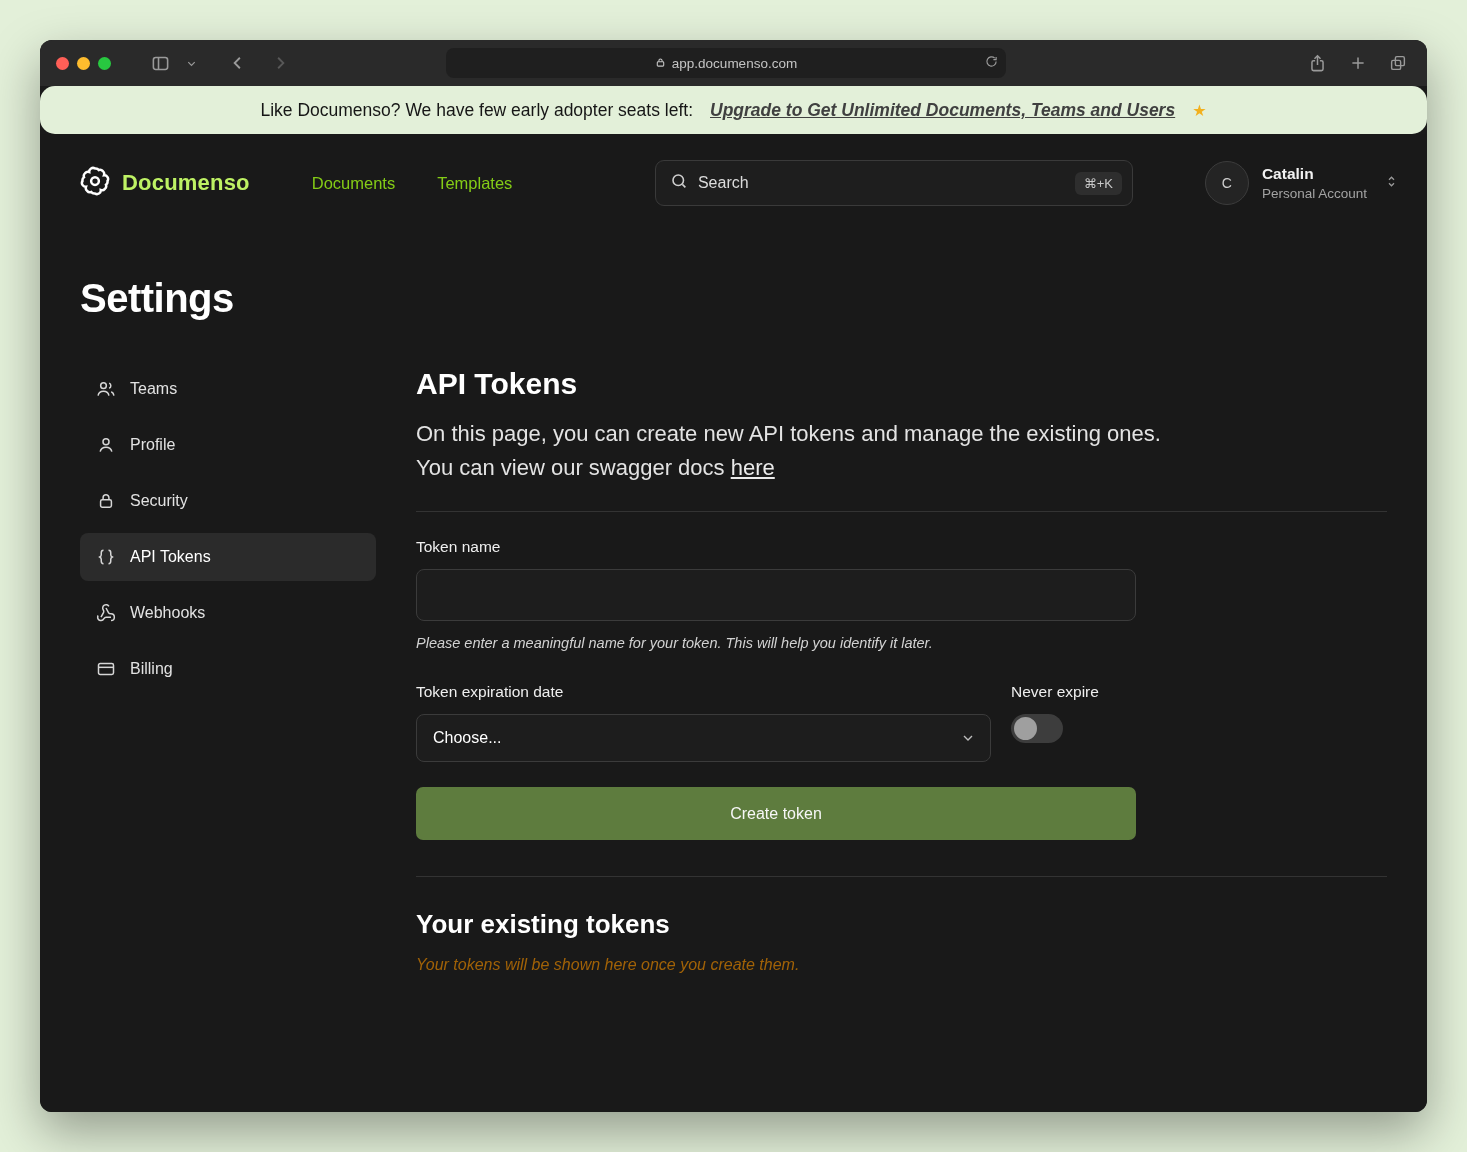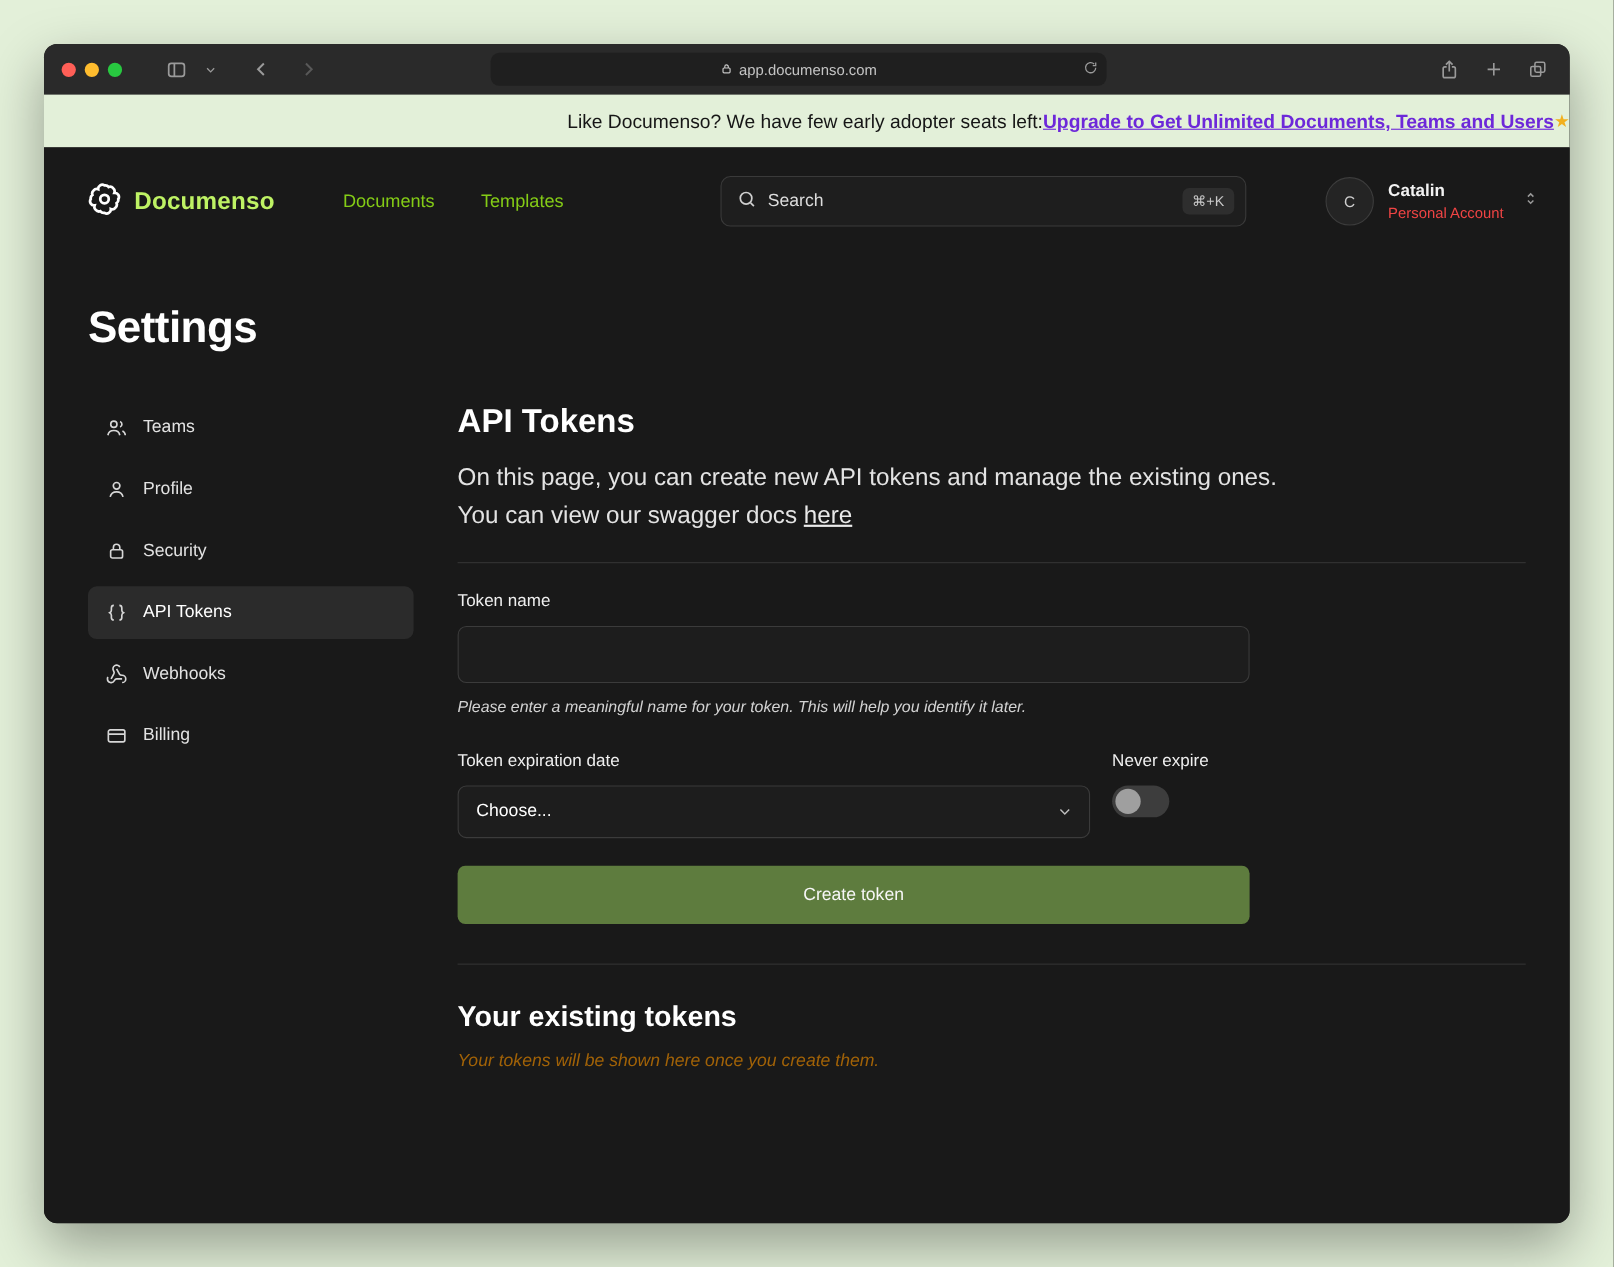"Like Documenso? We have few" .banner { border-radius: none -> 15px; gap: 0 -> 17px; justify-content: flex-end -> center }
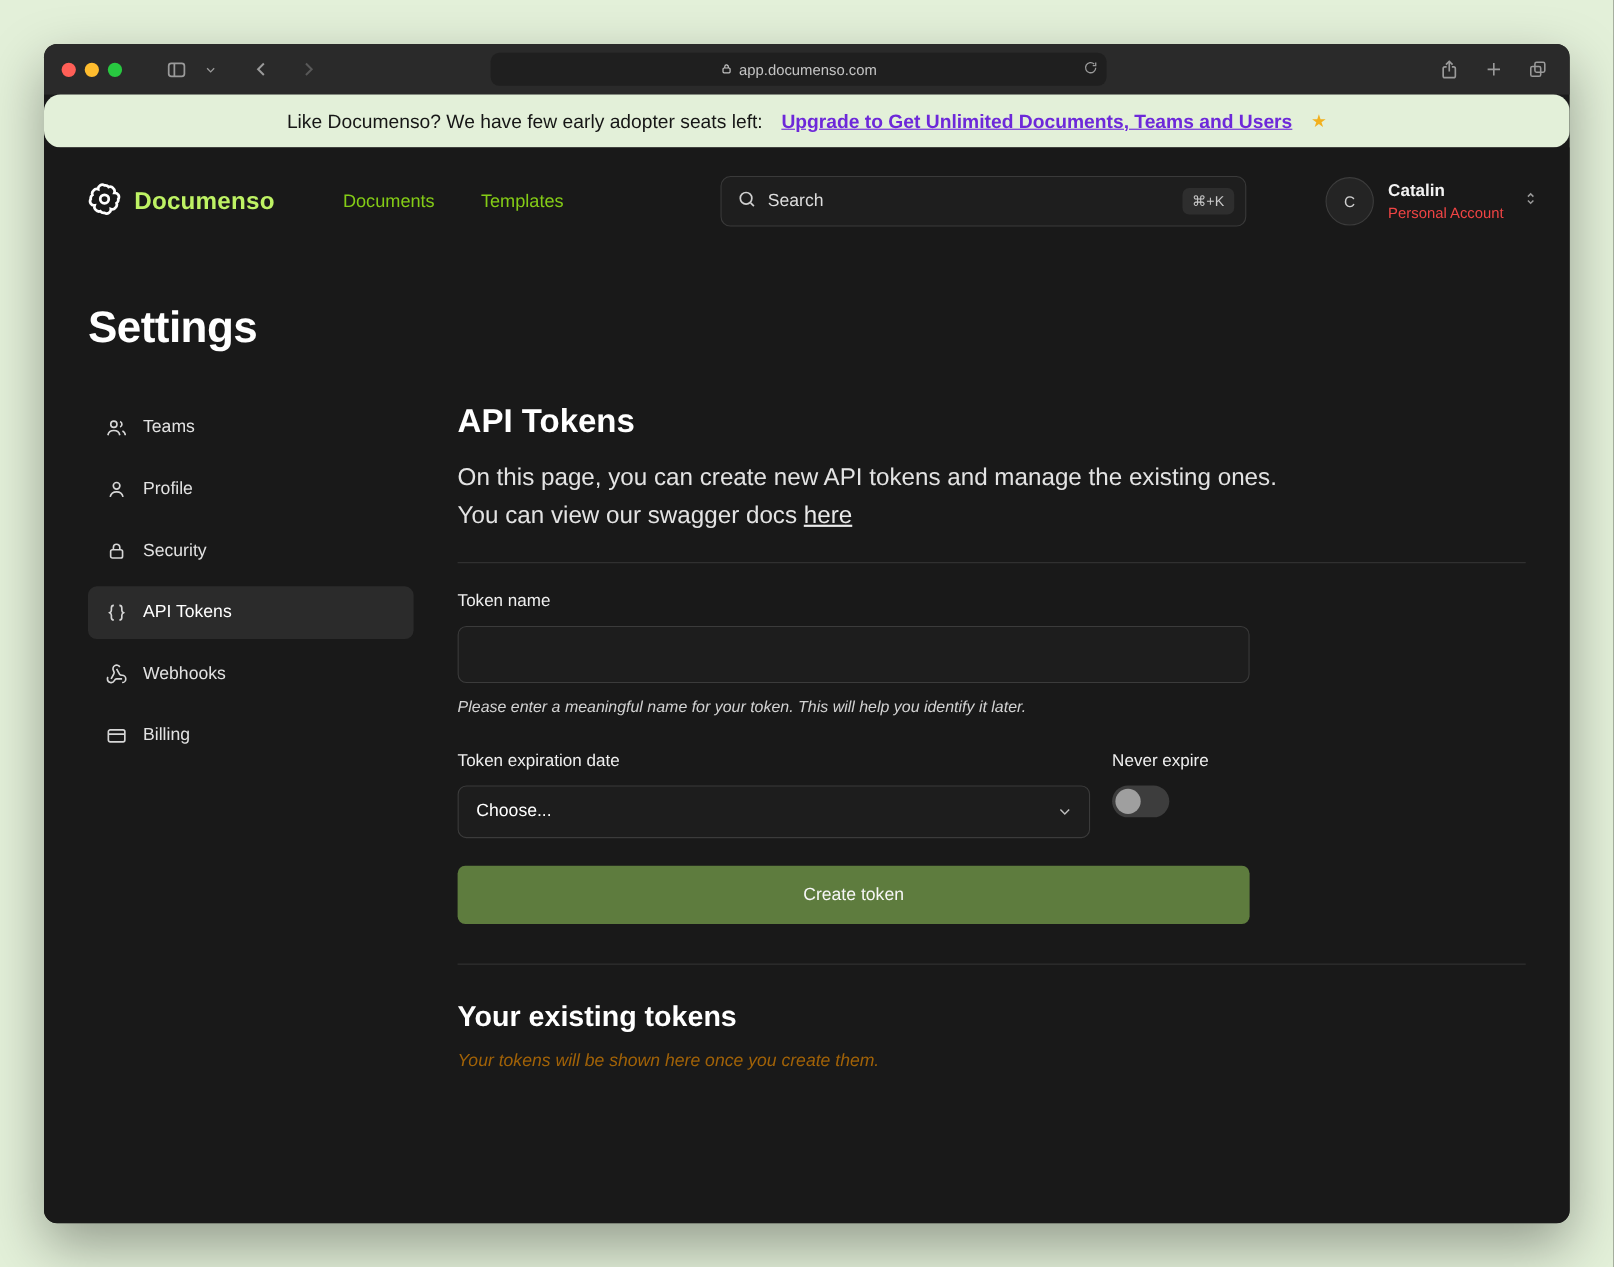"Upgrade to Get Unlimited Documents," .banner a { color: #6d28d9 -> #404040; font-style: none -> italic }
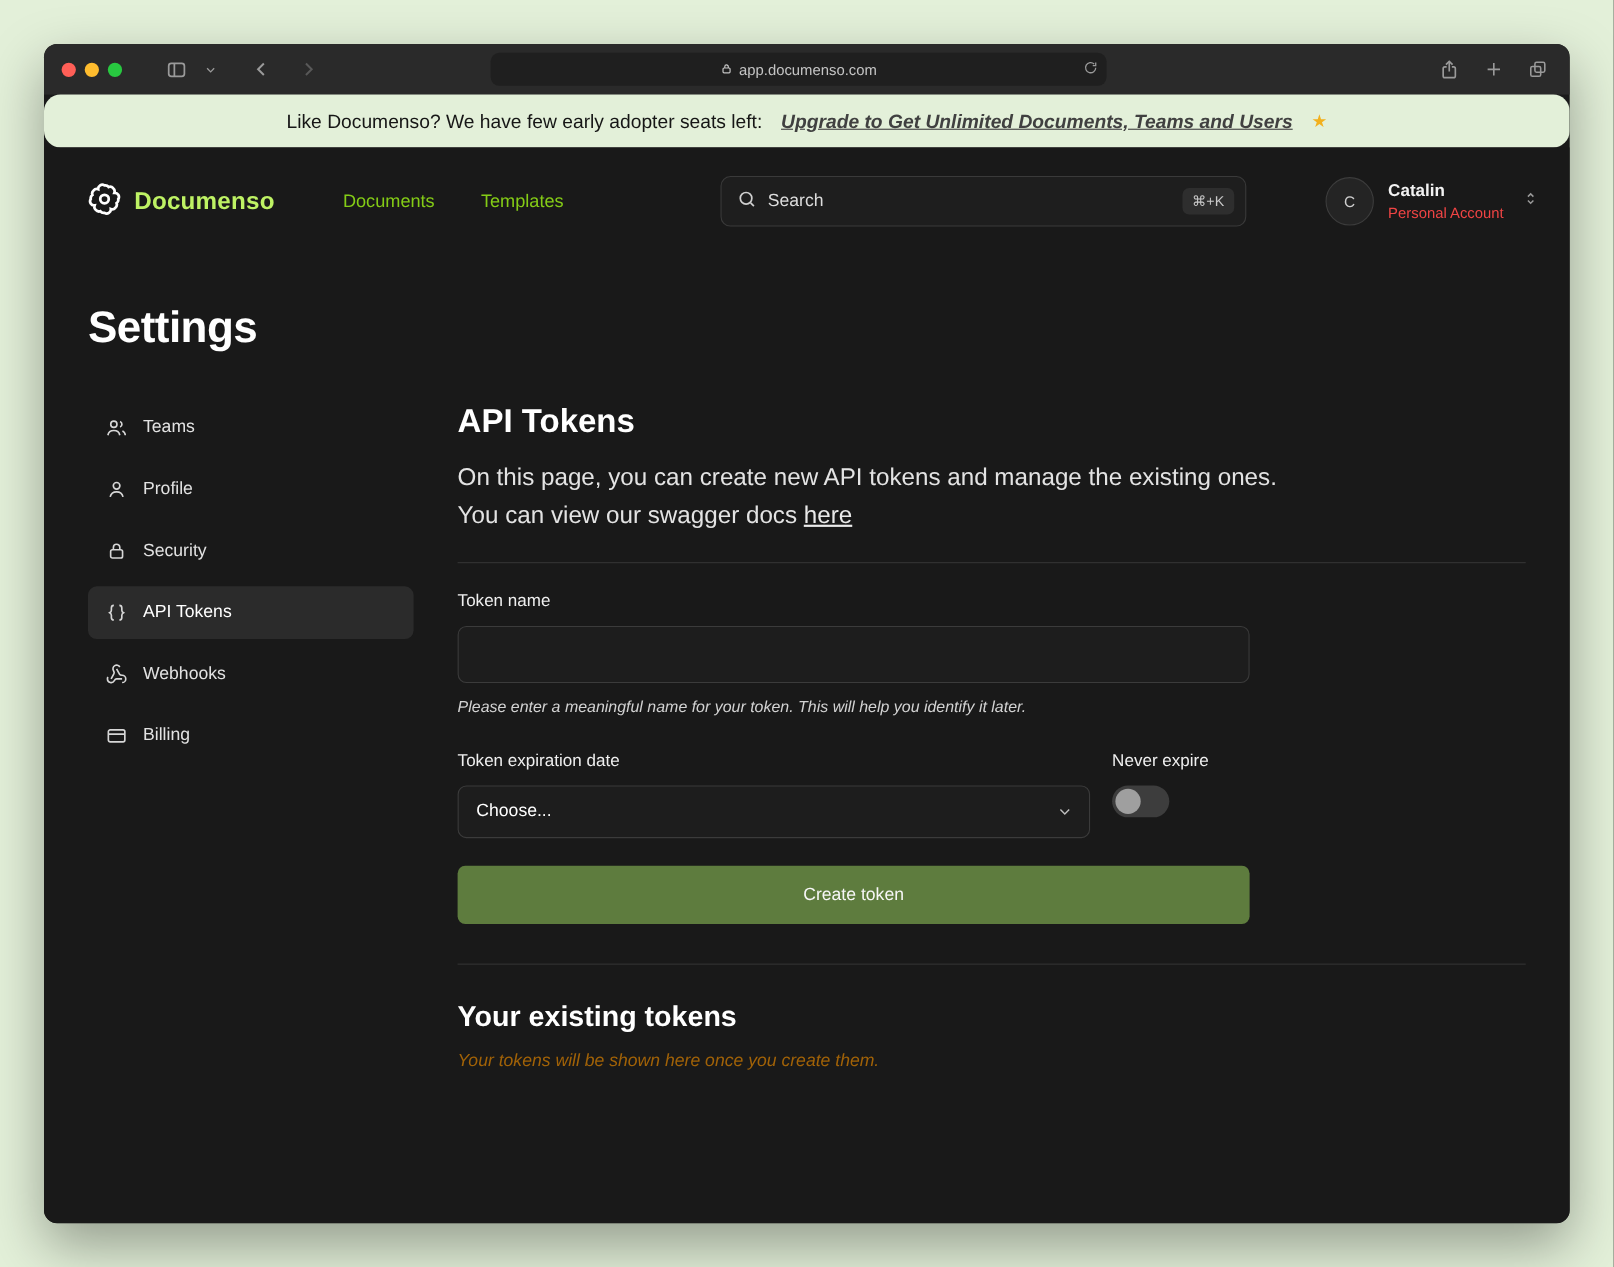"Personal Account" .acct-text .sub { color: #ef4444 -> #a3a3a3 }
